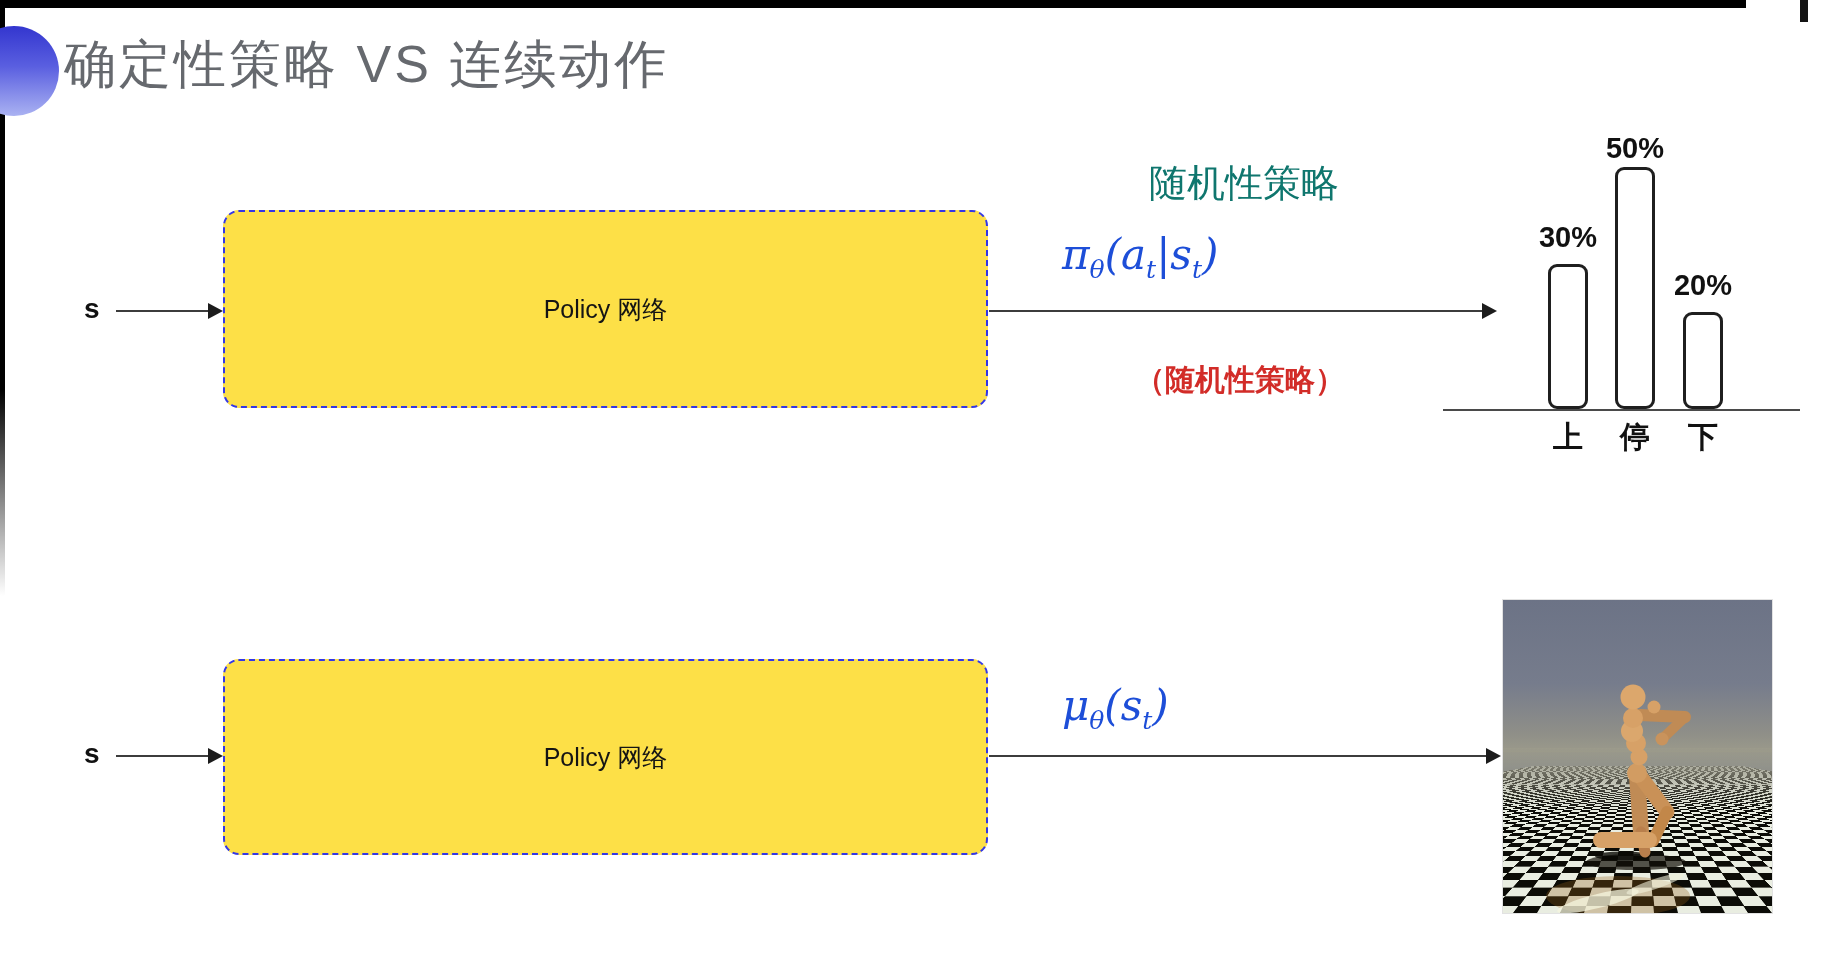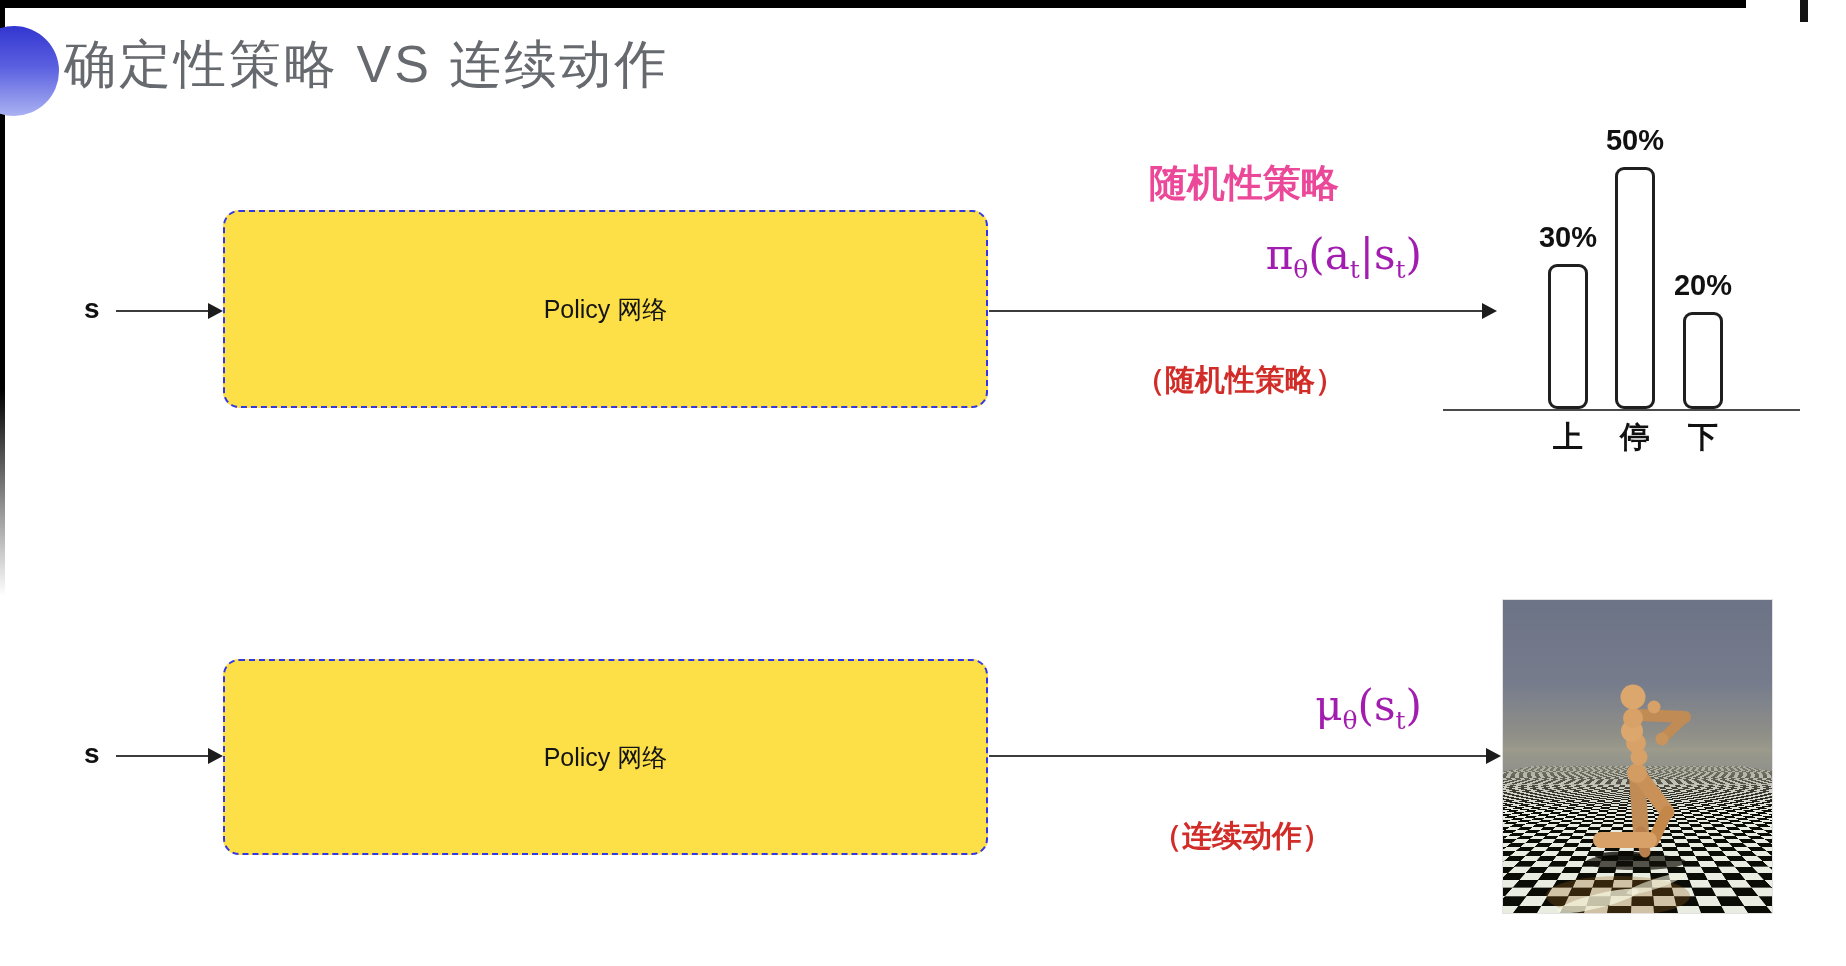"50%" div.val-label { bottom: 296px -> 288px }
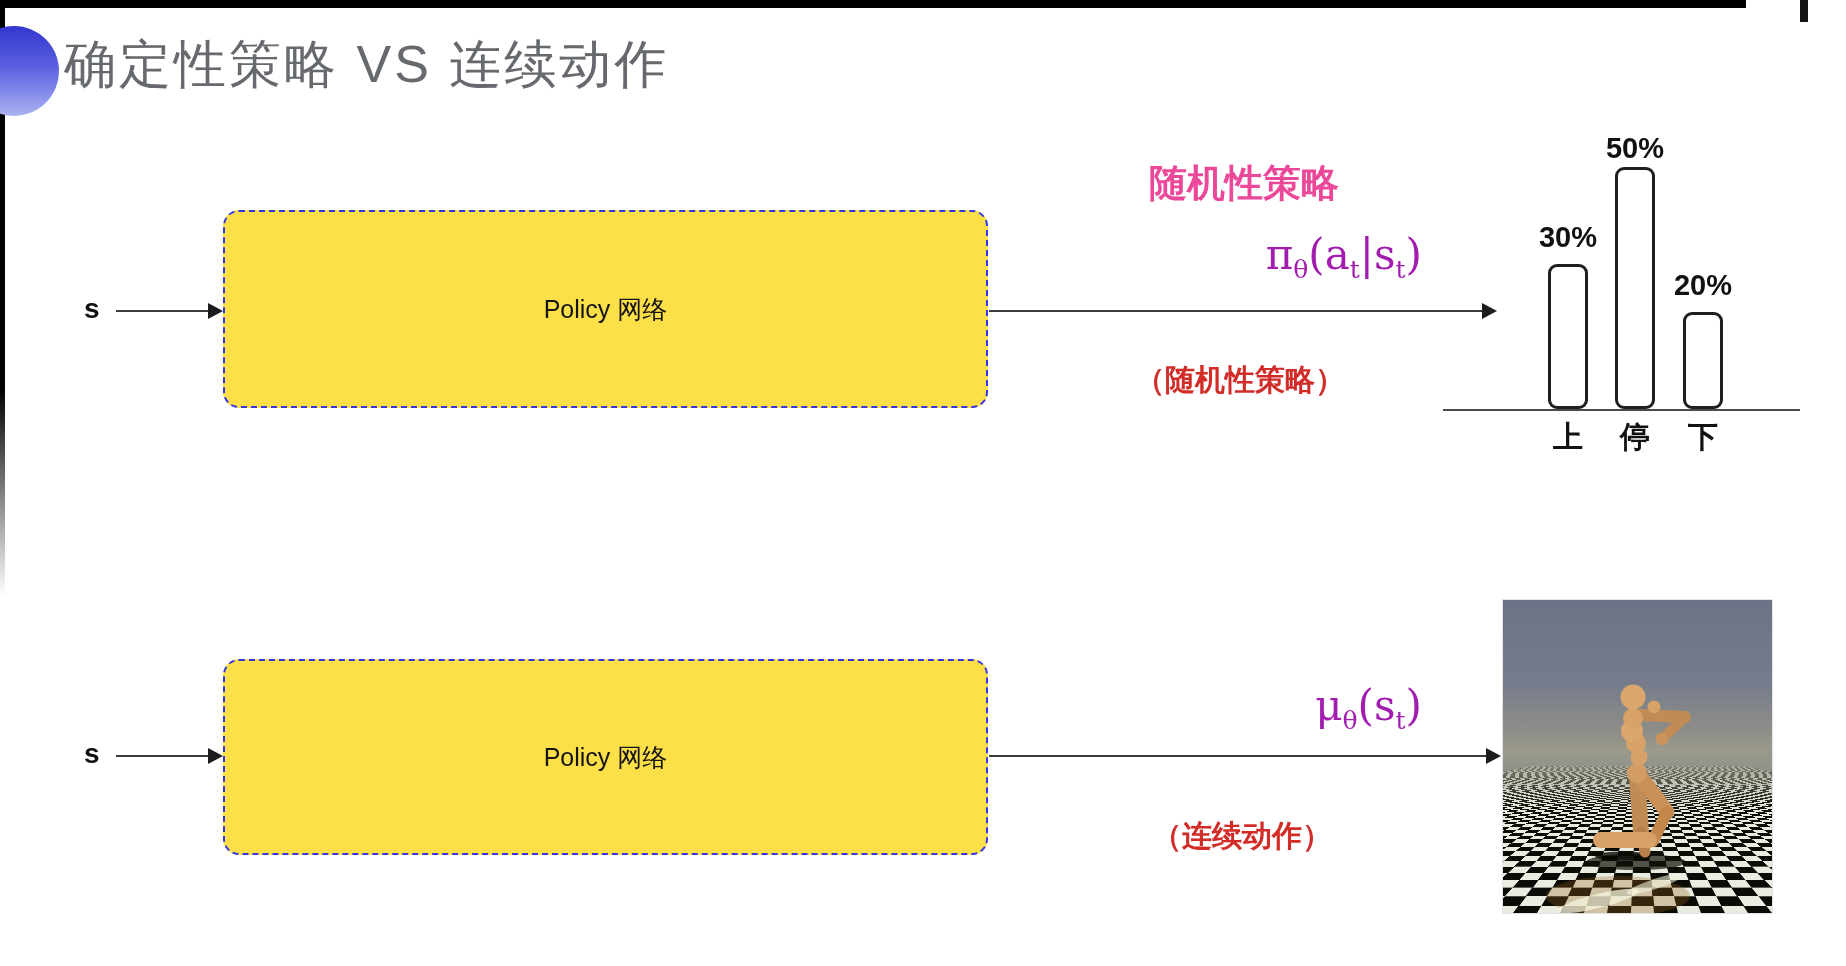"随机性策略" .ptype { color: #ec4899 -> #0f766e; font-weight: 700 -> 400 }
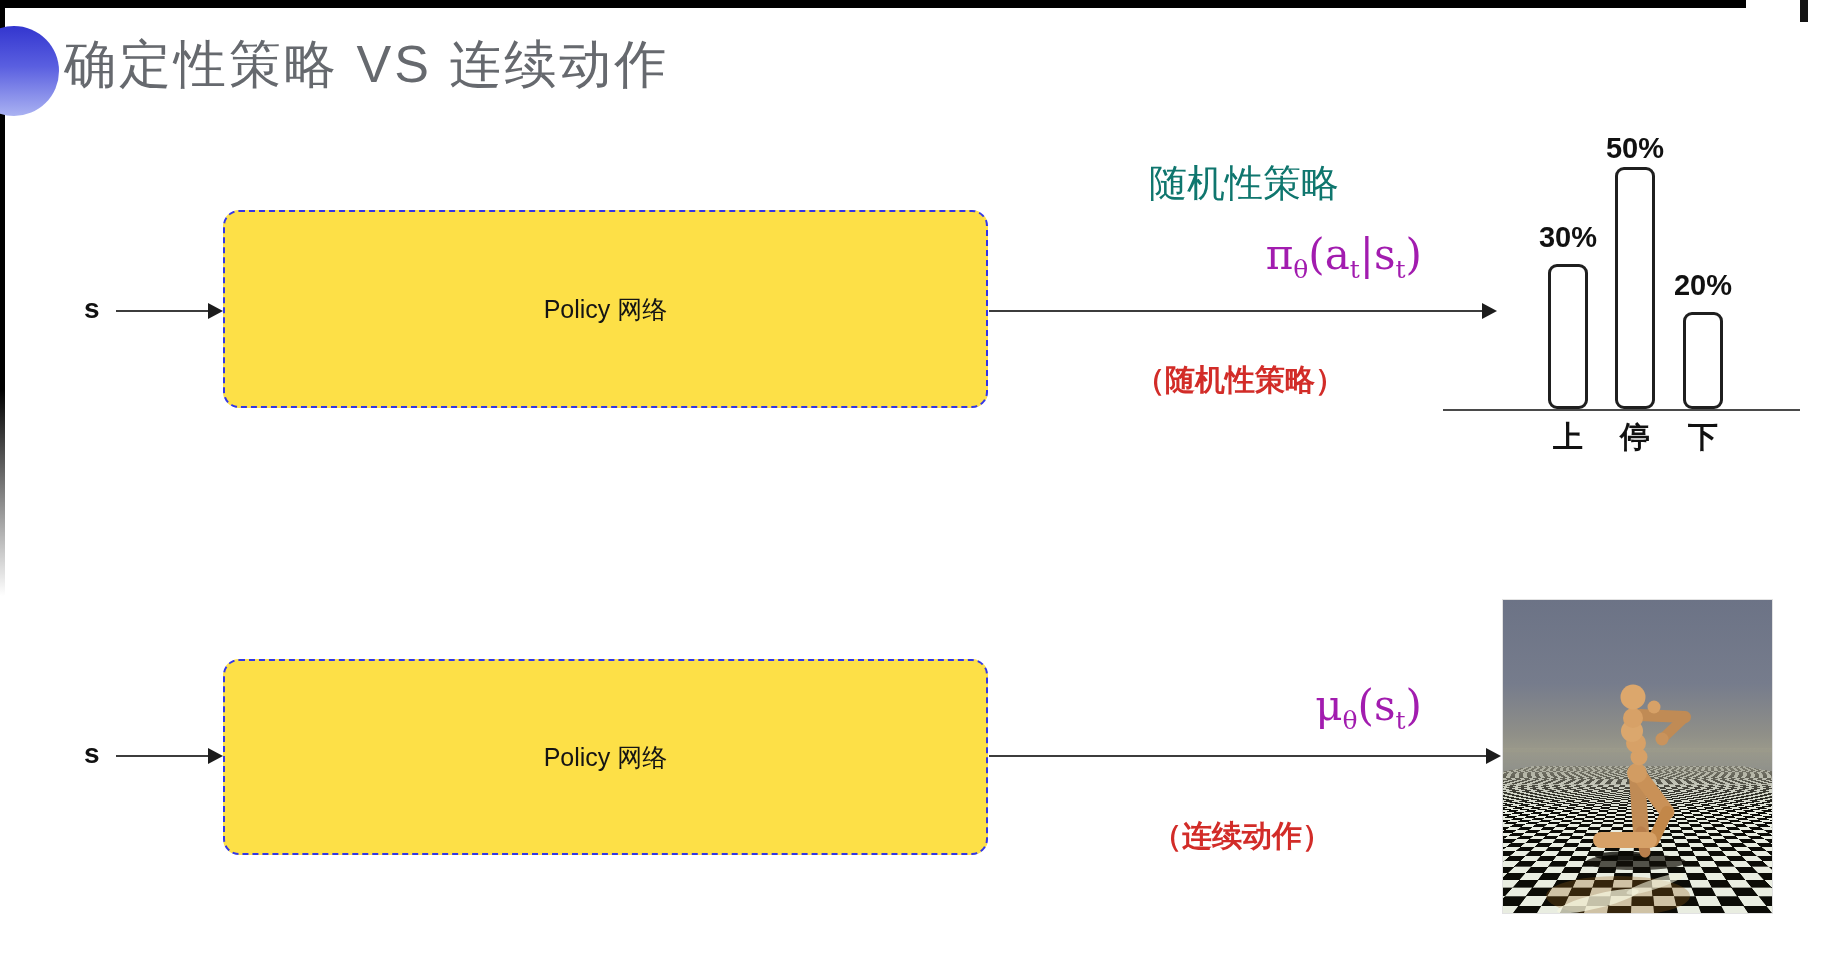"πθ(at|st)" .formula { color: #a21caf -> #1d4ed8; font-style: none -> italic; text-align: right -> left }
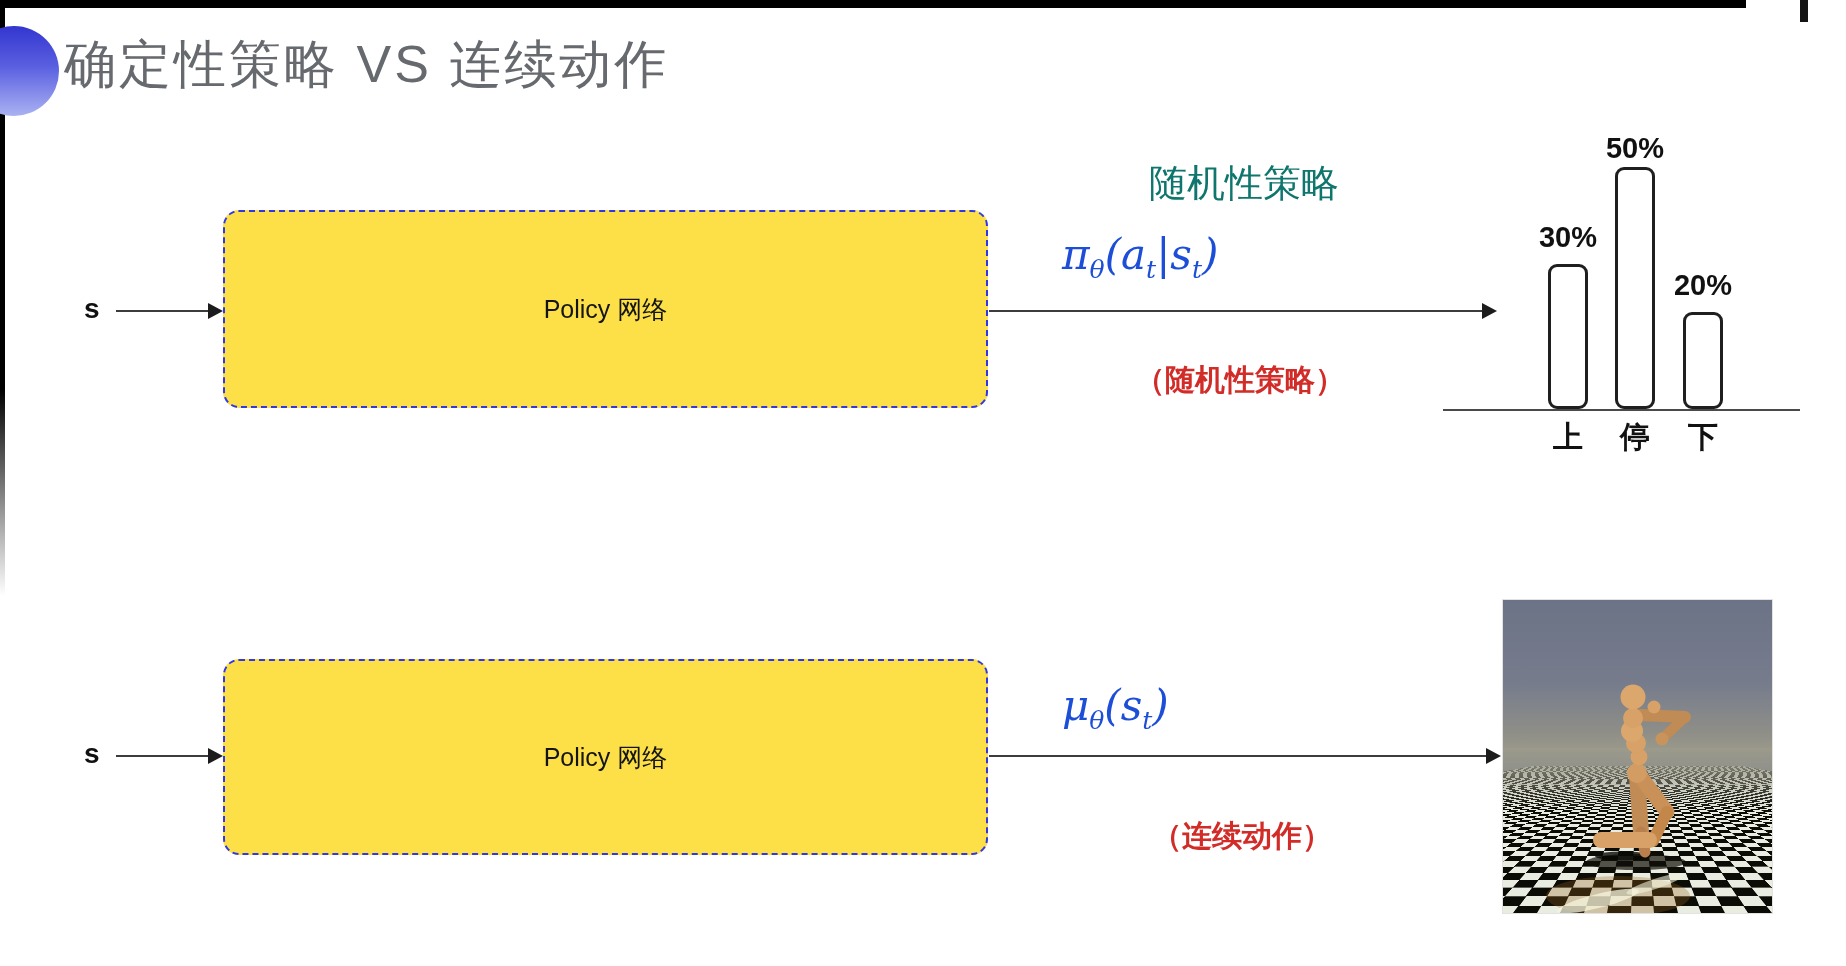"（连续动作）" div.red-label { html: <div>（连续动作）</div> -> none }
